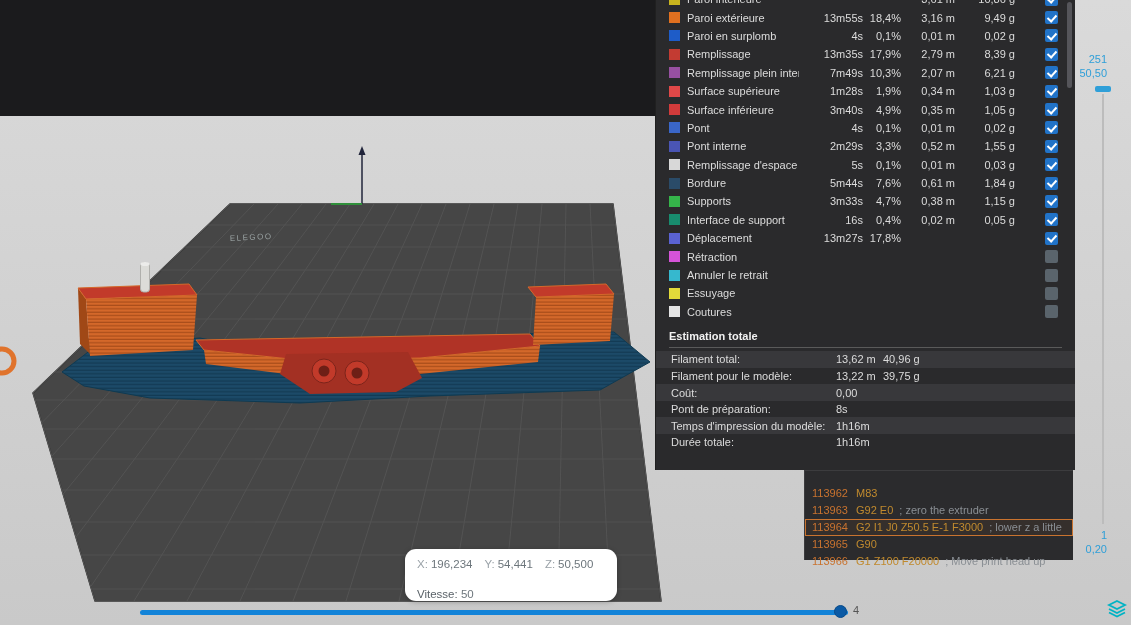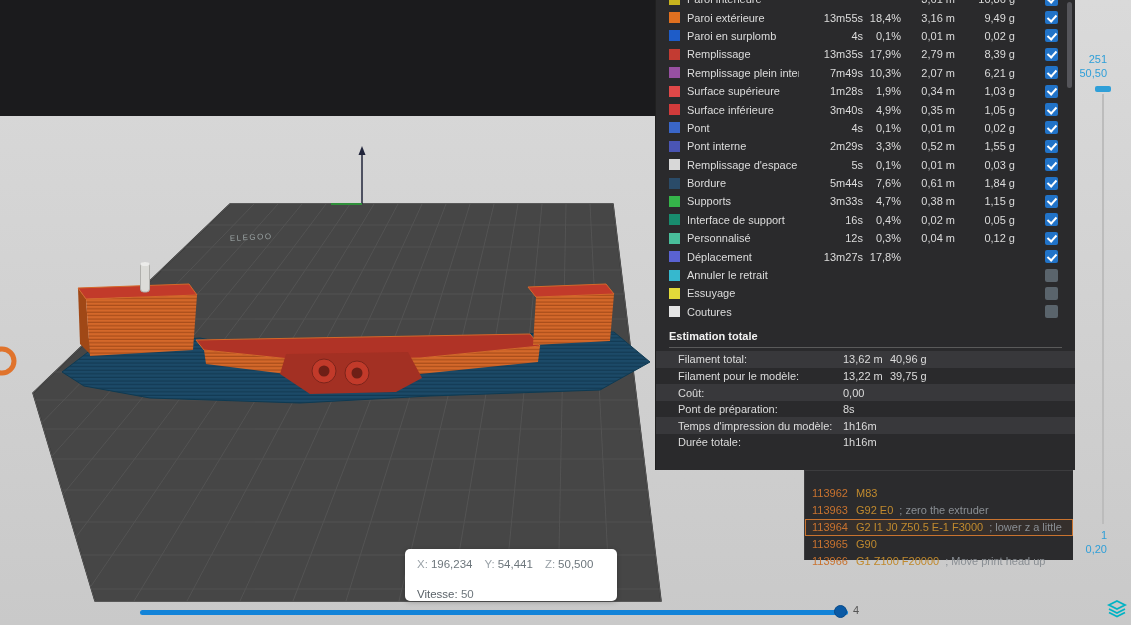"Personnalisé" div.legend-row { html: <div> <span></span> <span>Personnalisé</span> <span>12s</span> <span>0,3%</span> <span>0,04 m</span> <span>0,12 g</span> <span></span> </div> -> none }
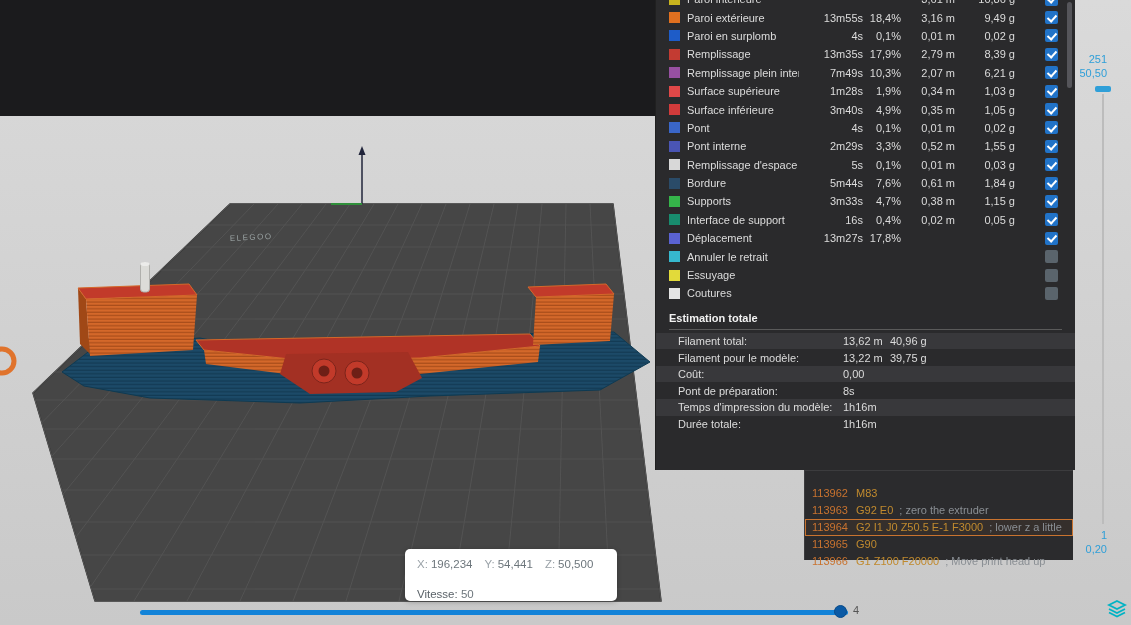"Rétraction" div.legend-row { html: none -> <div> <span></span> <span>Rétraction</span> <span></span> <span></span> <span></span> <span></span> <span></span> </div> }
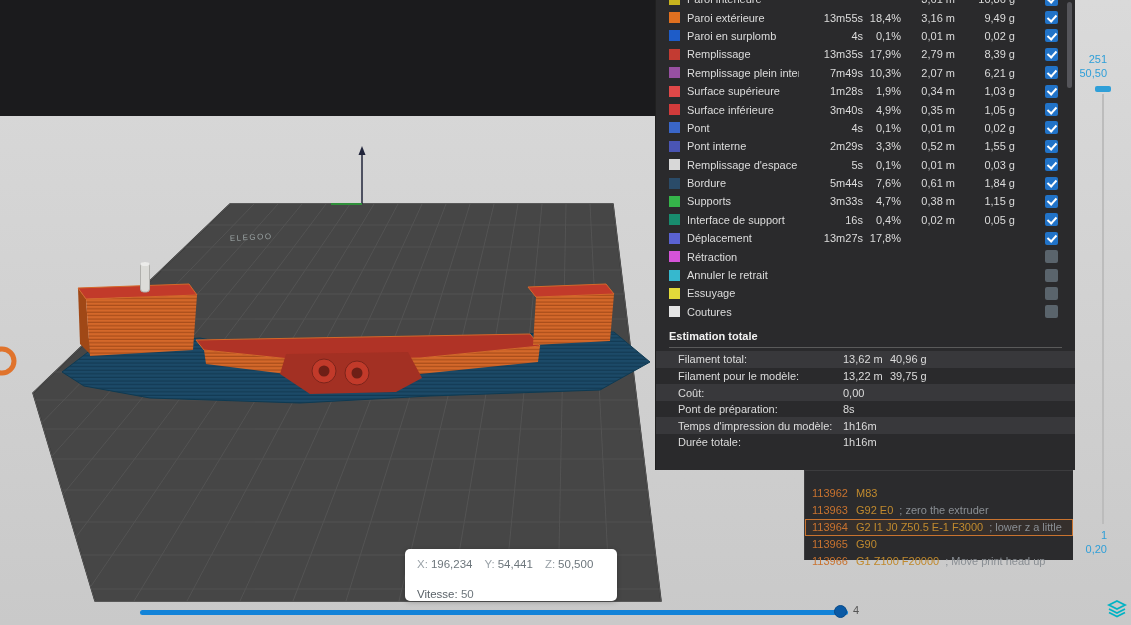"Filament total:" .trow { padding: 0 22px -> 0 15px }
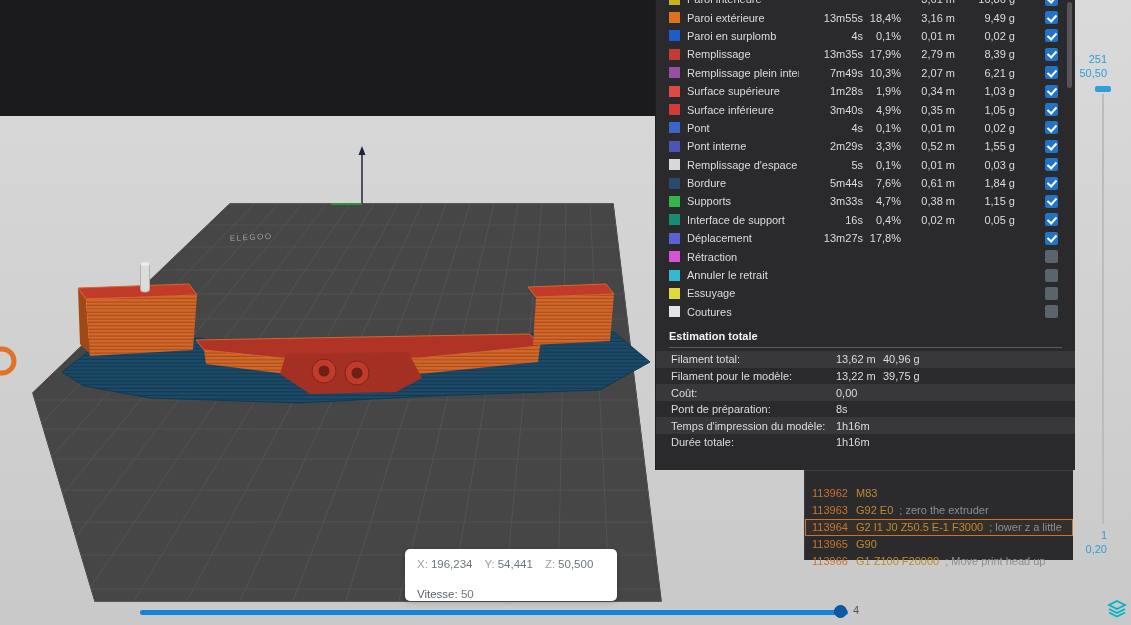"X: 196,234 Y: 54,441 Z:" .tooltip { border-radius: 5px -> 11px }
